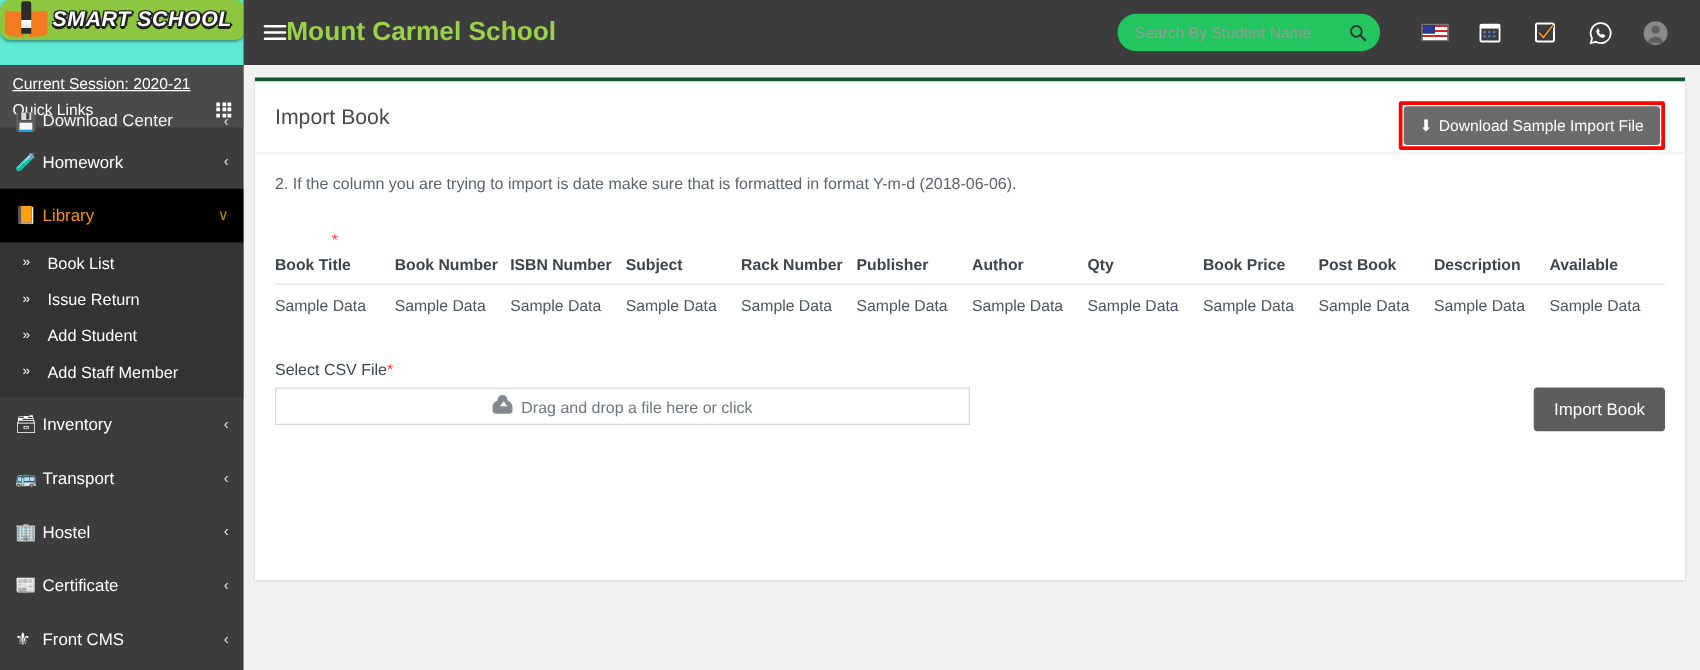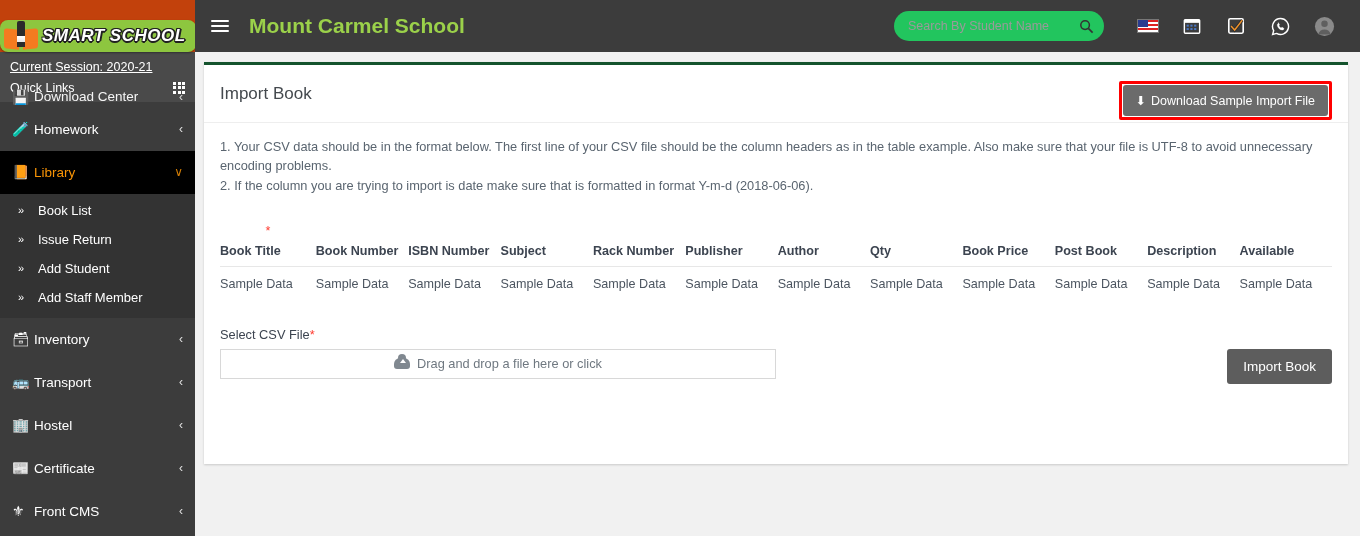"SMART SCHOOL" #logo-area { align-items: flex-end -> flex-start; background: #c2410c -> #5eead4 }
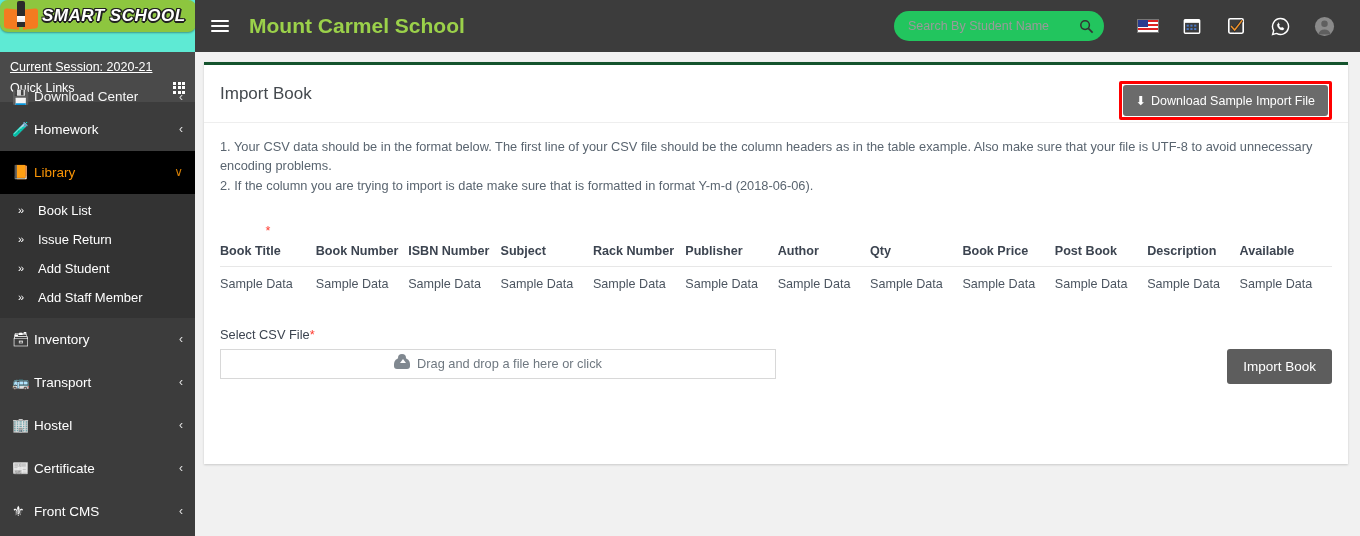"Mount Carmel School" #school-title { margin-left: 20px -> none }
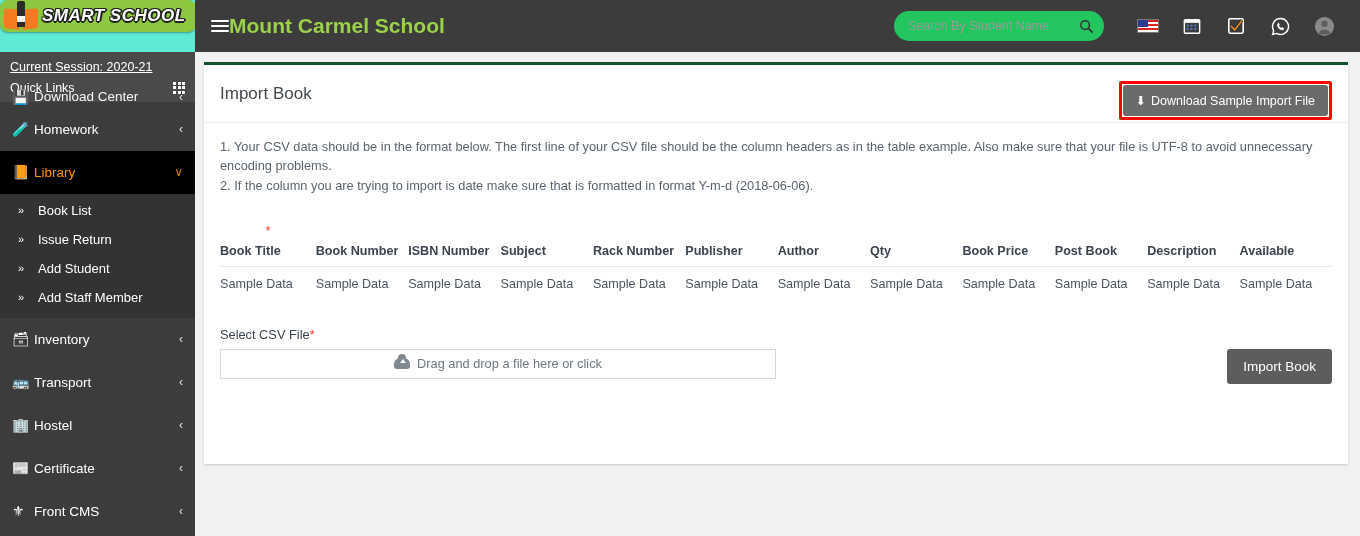"1. Your CSV data should" div { html: <div>1. Your CSV data should be in the format below. The first line of your CSV file should be the column headers as in the table example. Also make sure that your file is UTF-8 to avoid unnecessary encoding problems.</div> -> none }
